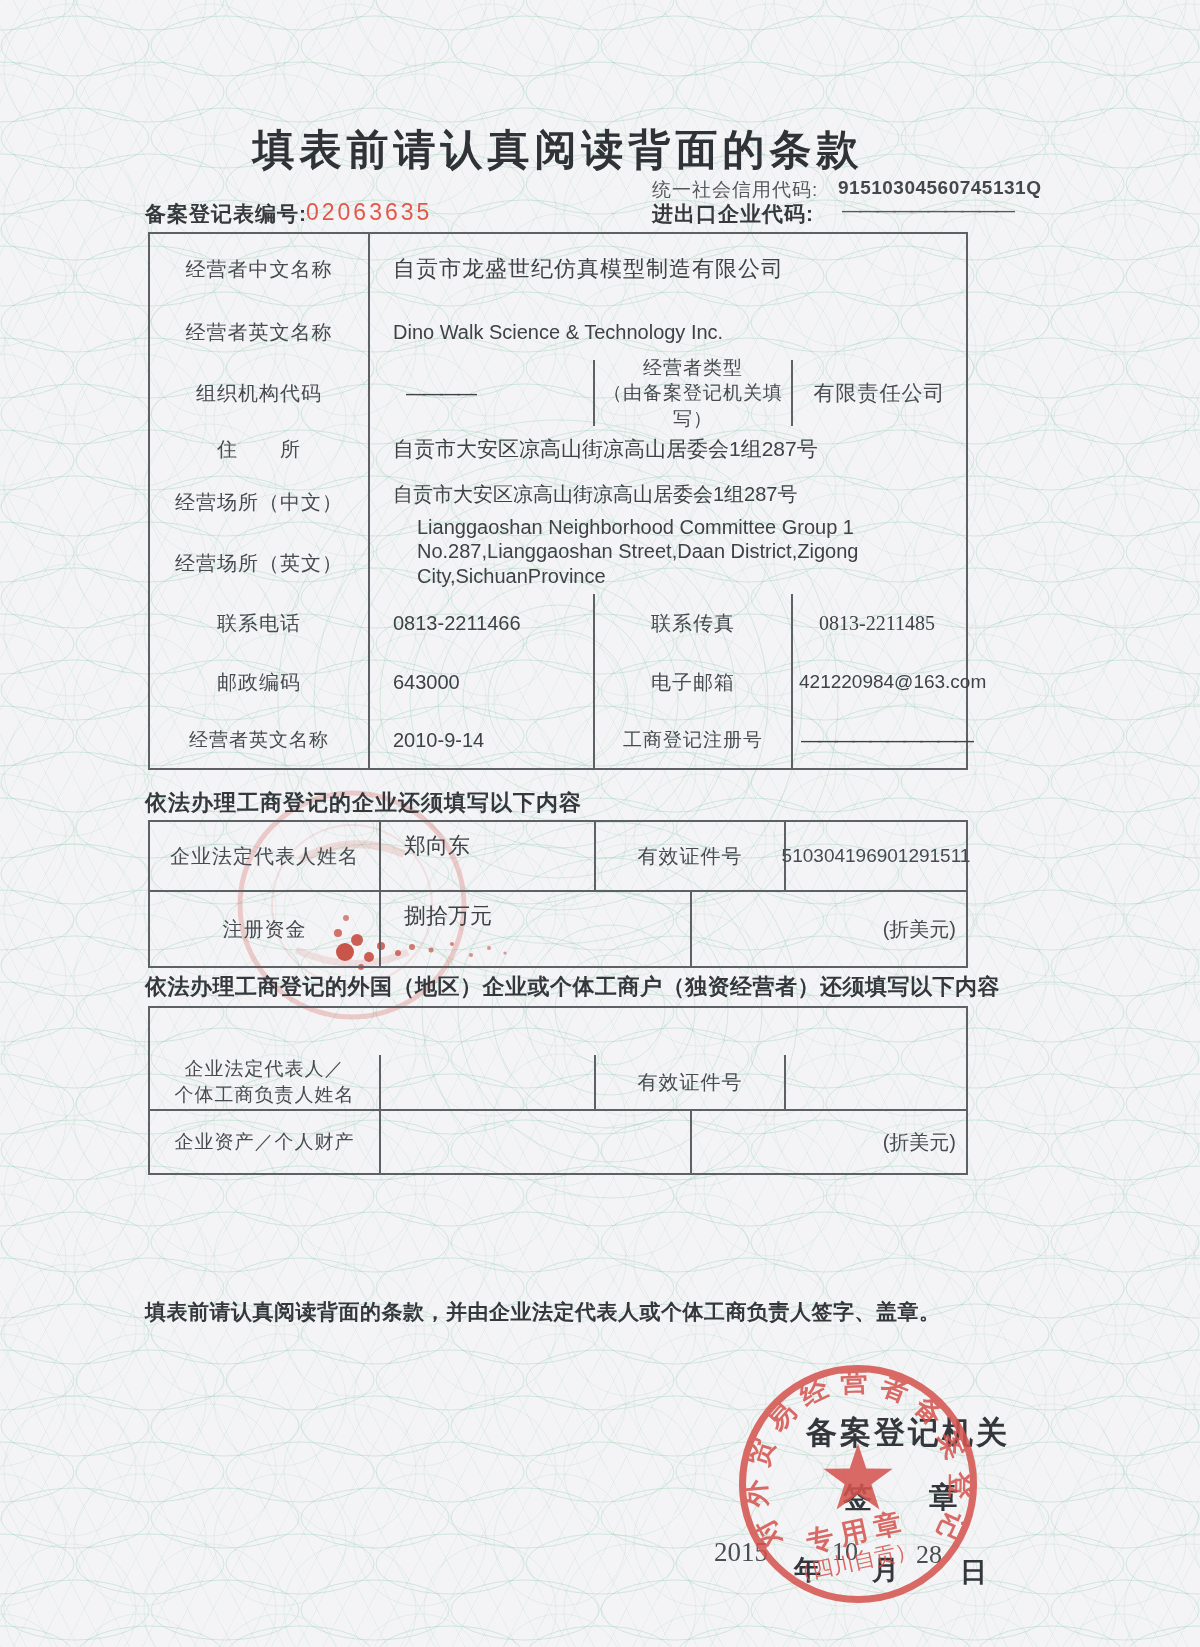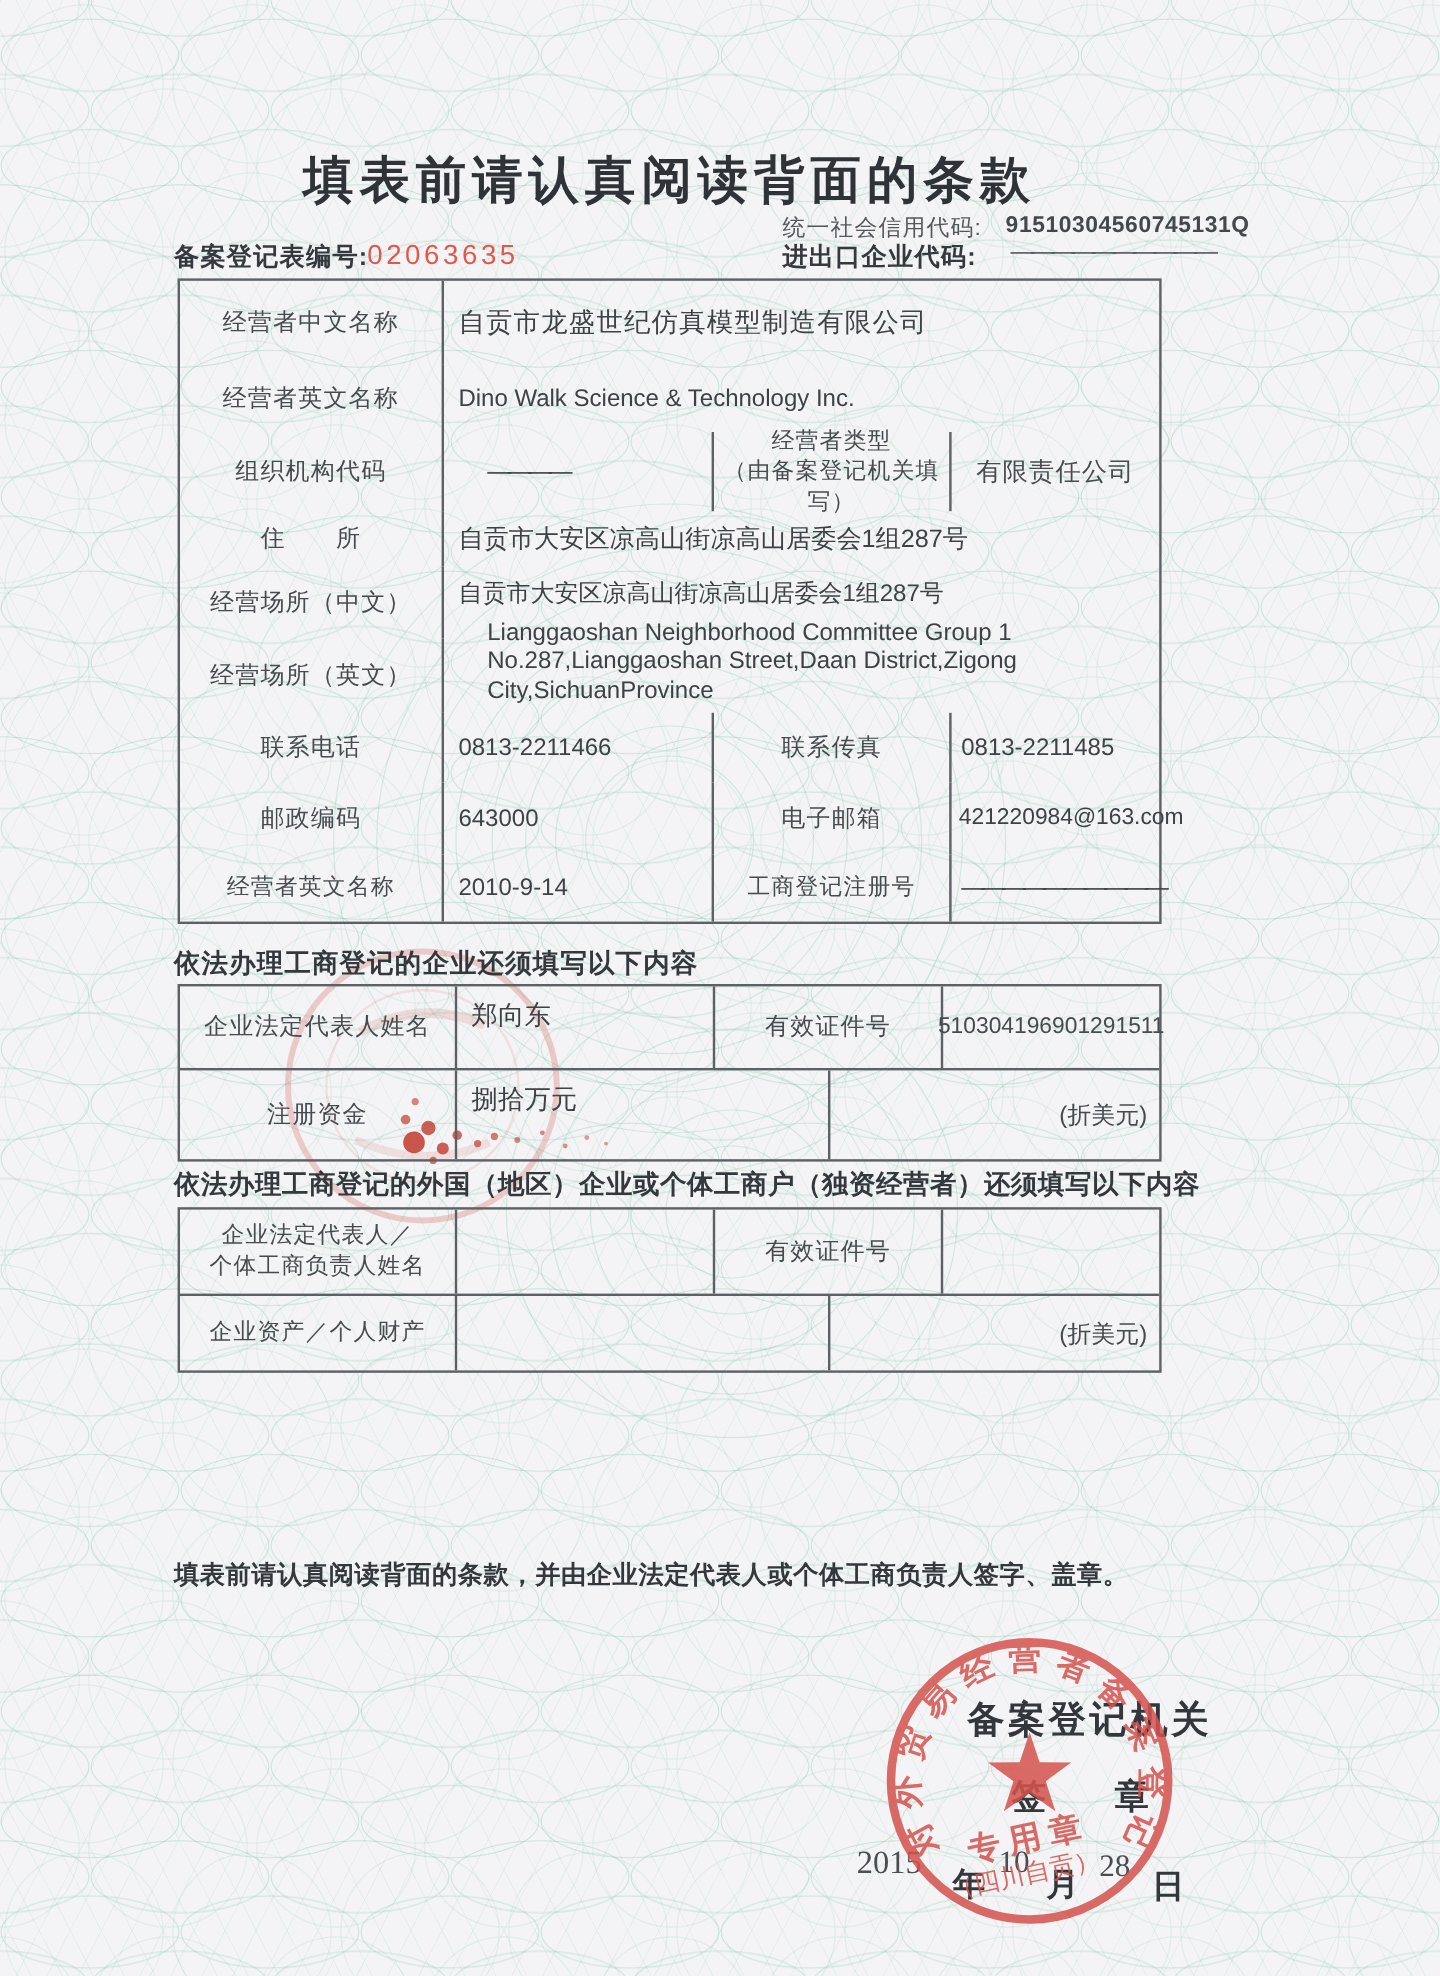"自贡市龙盛世纪仿真模型制造有限公司" .c.val { padding-left: 12px -> 23px }
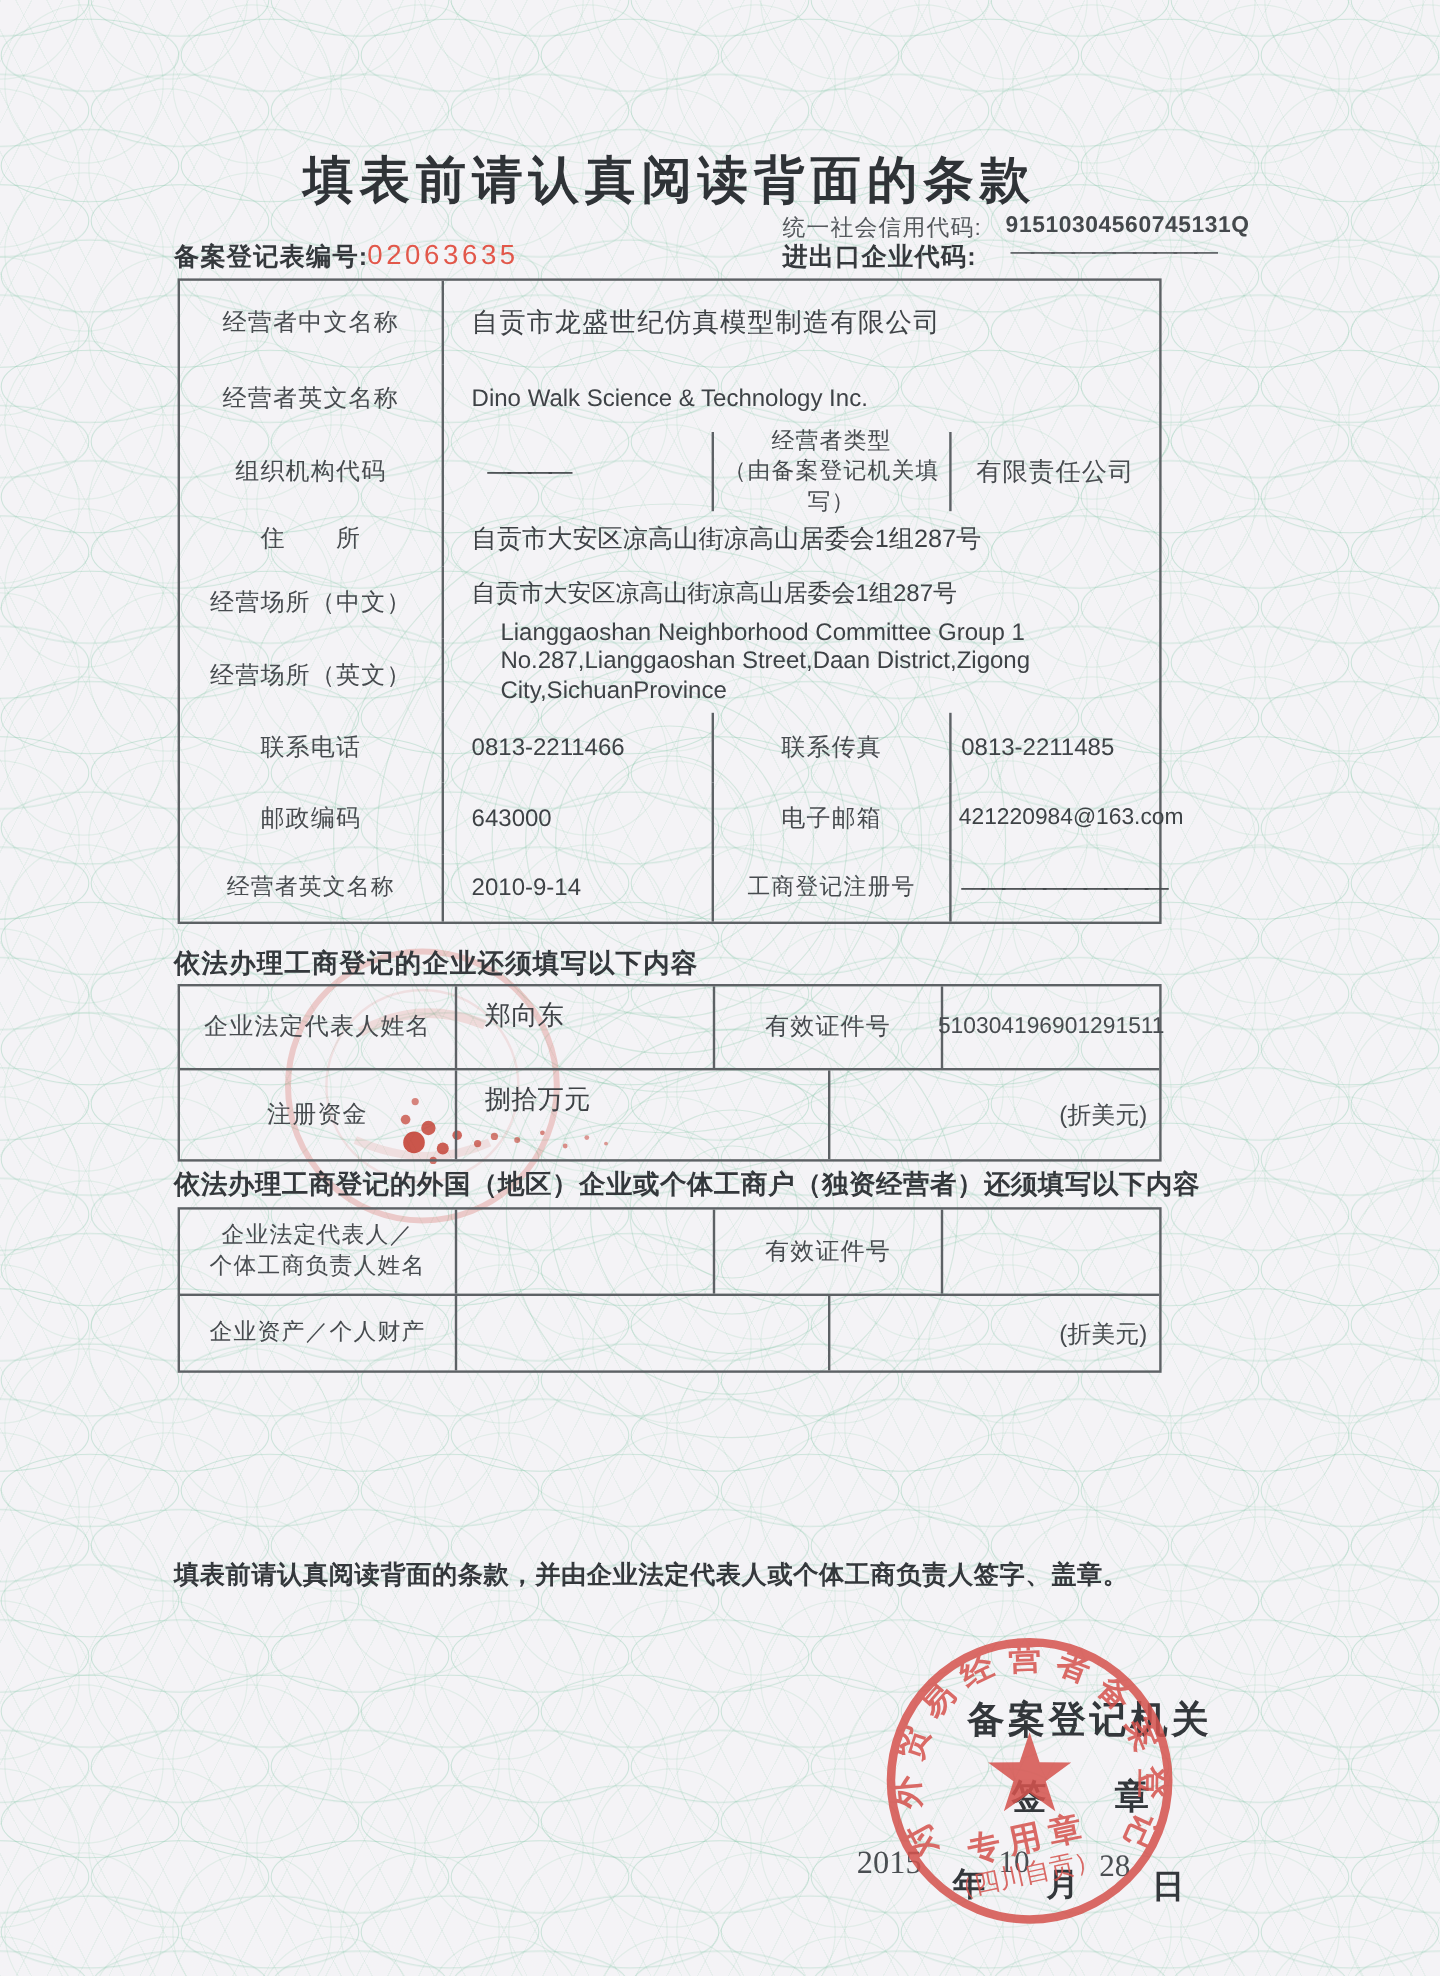"0813-2211485" div.c { font-family: none -> Liberation Serif, serif; padding-left: 8px -> 26px }
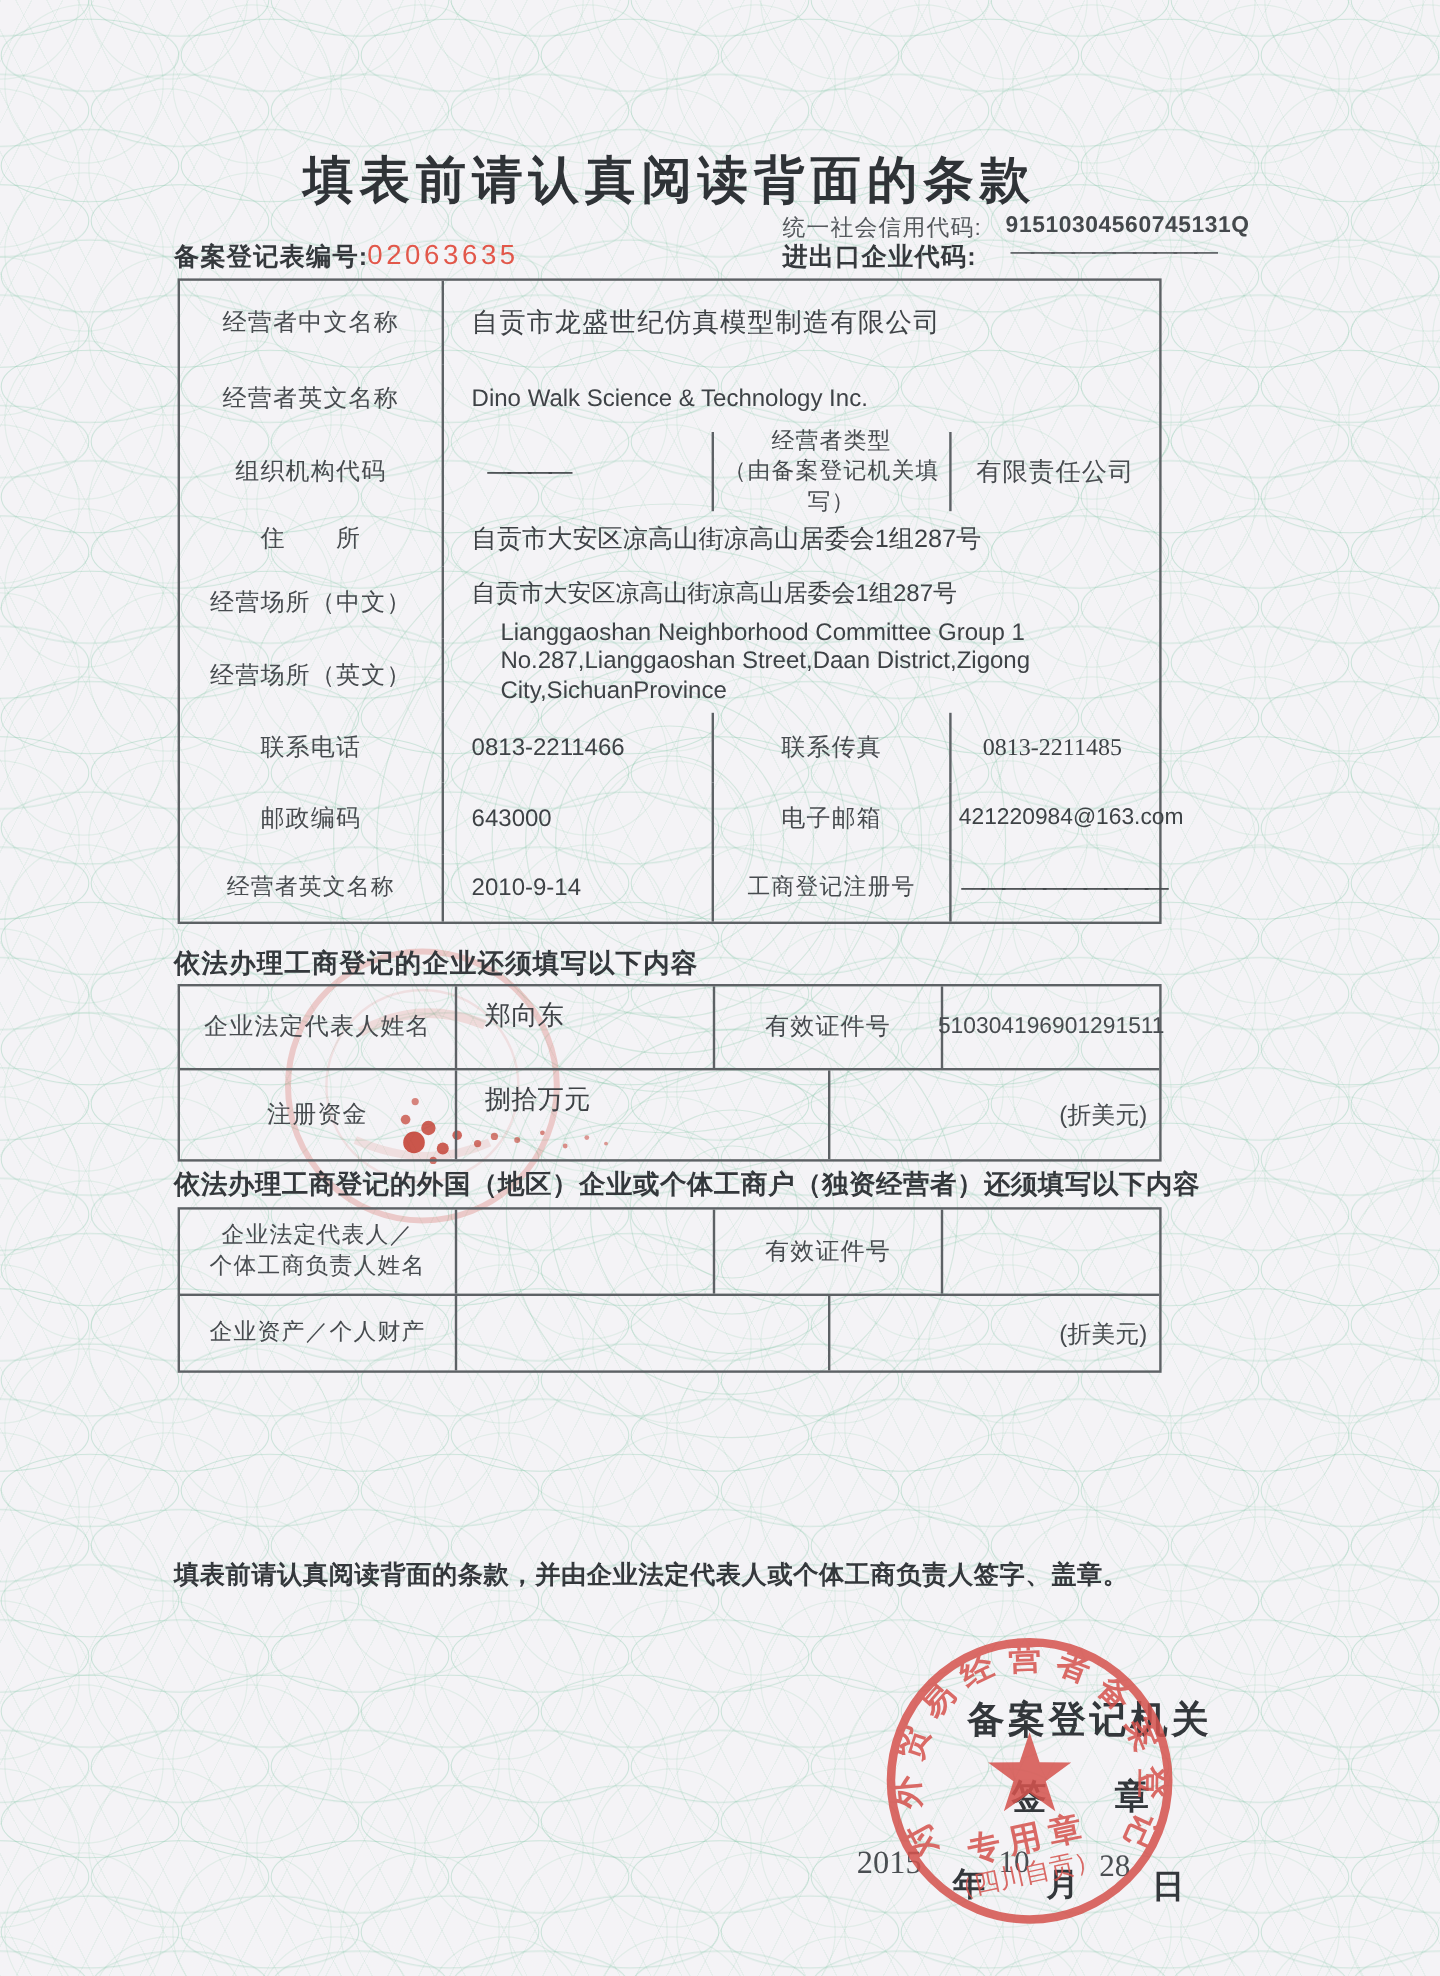"企业法定代表人／" div.row { height: 72px -> 56px; margin-top: none -> 47px }
